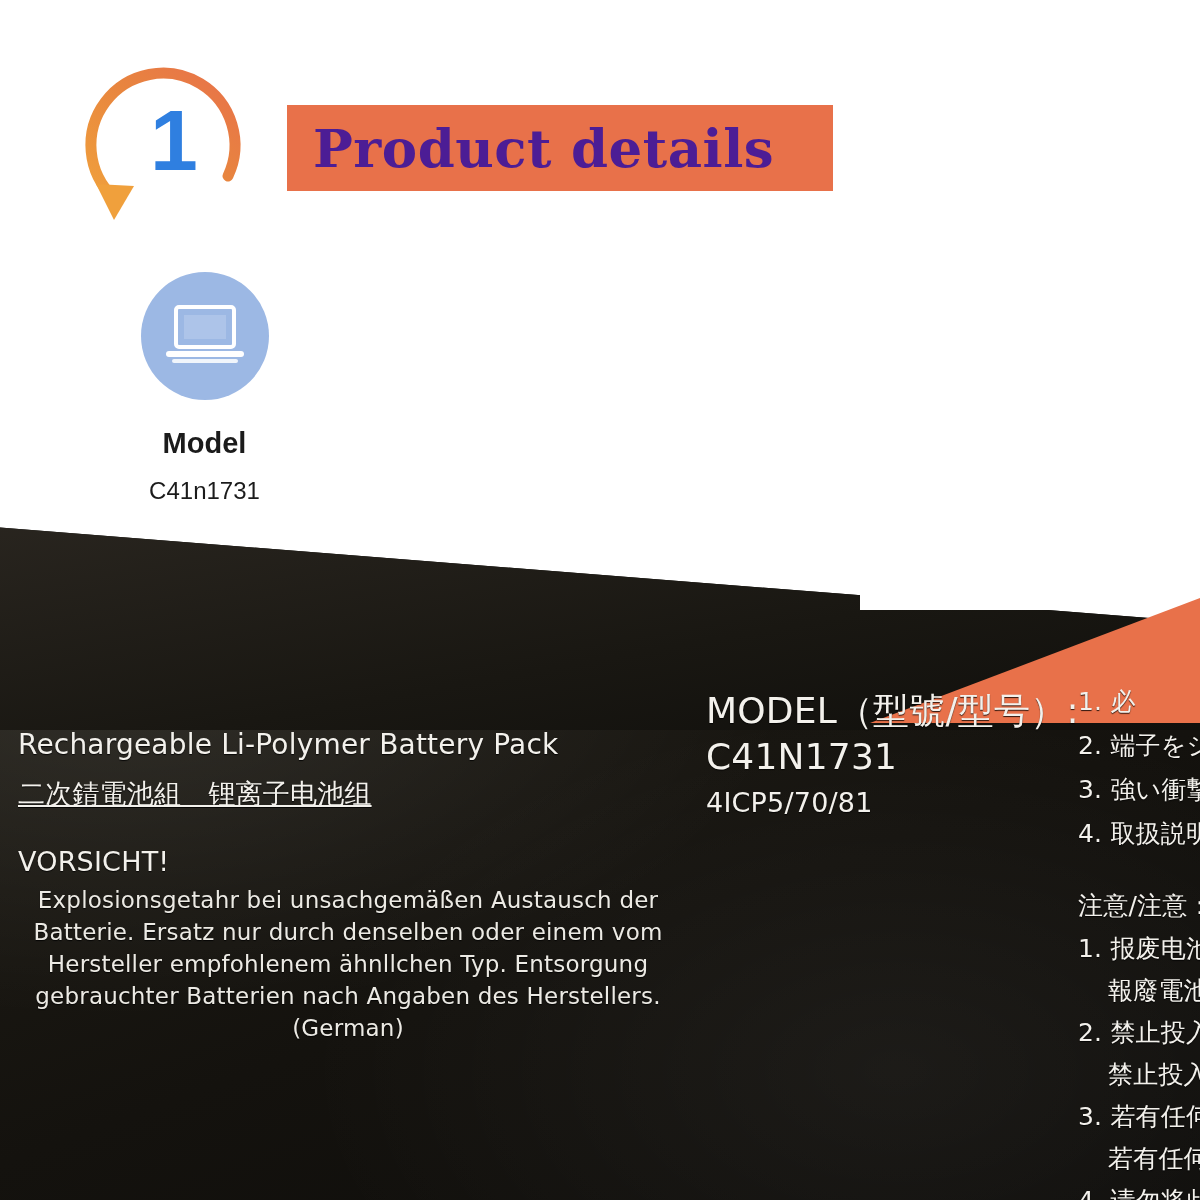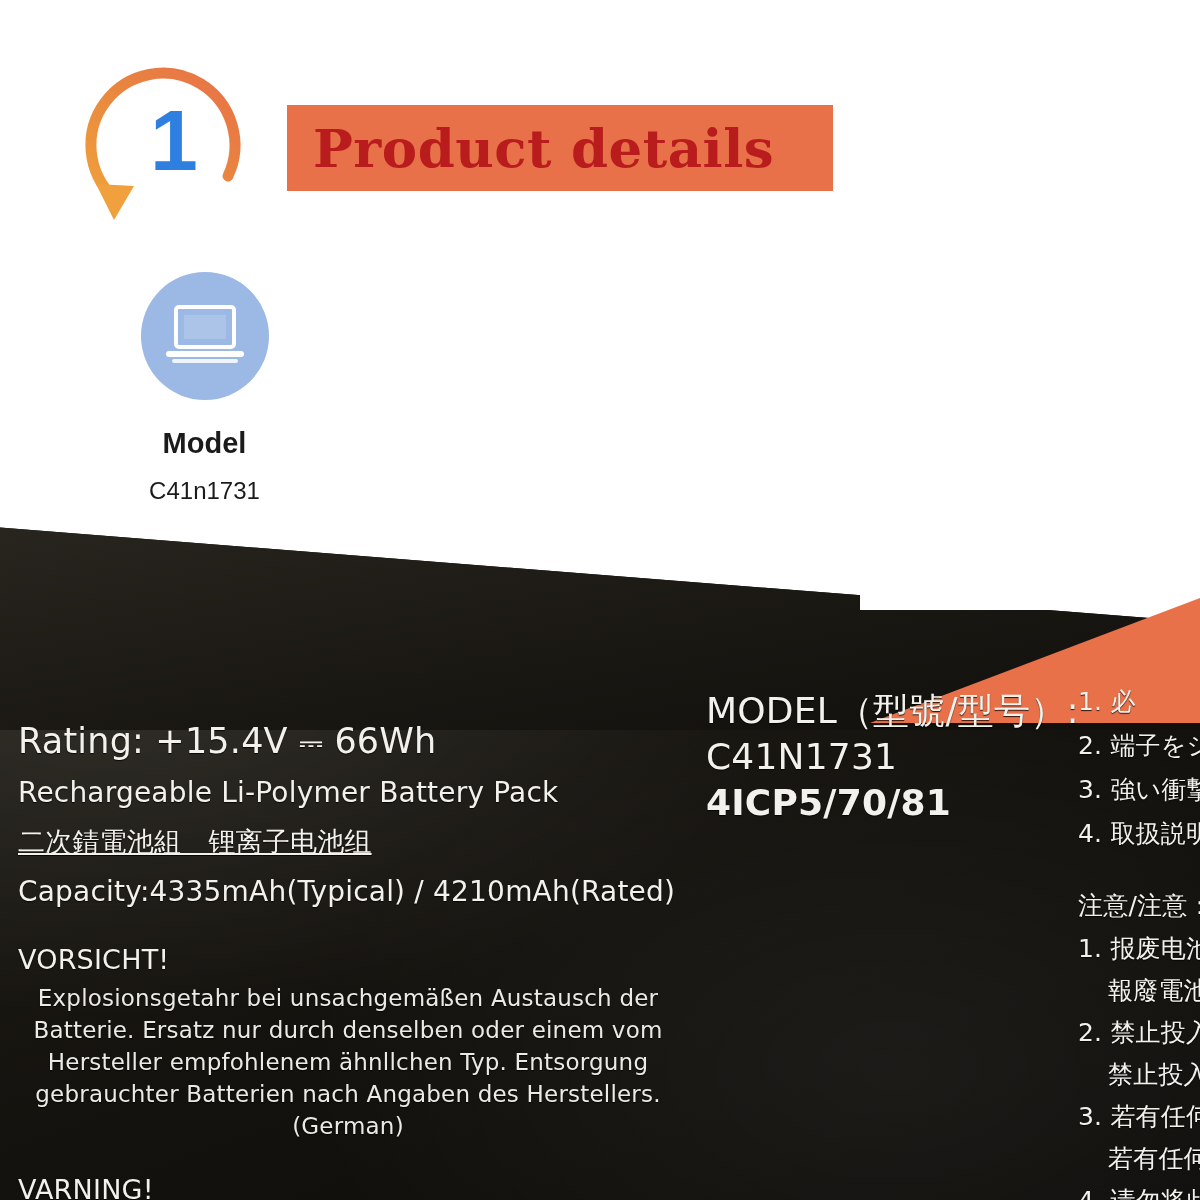"Product details" .title-text { color: #b91c1c -> #4c1d95 }
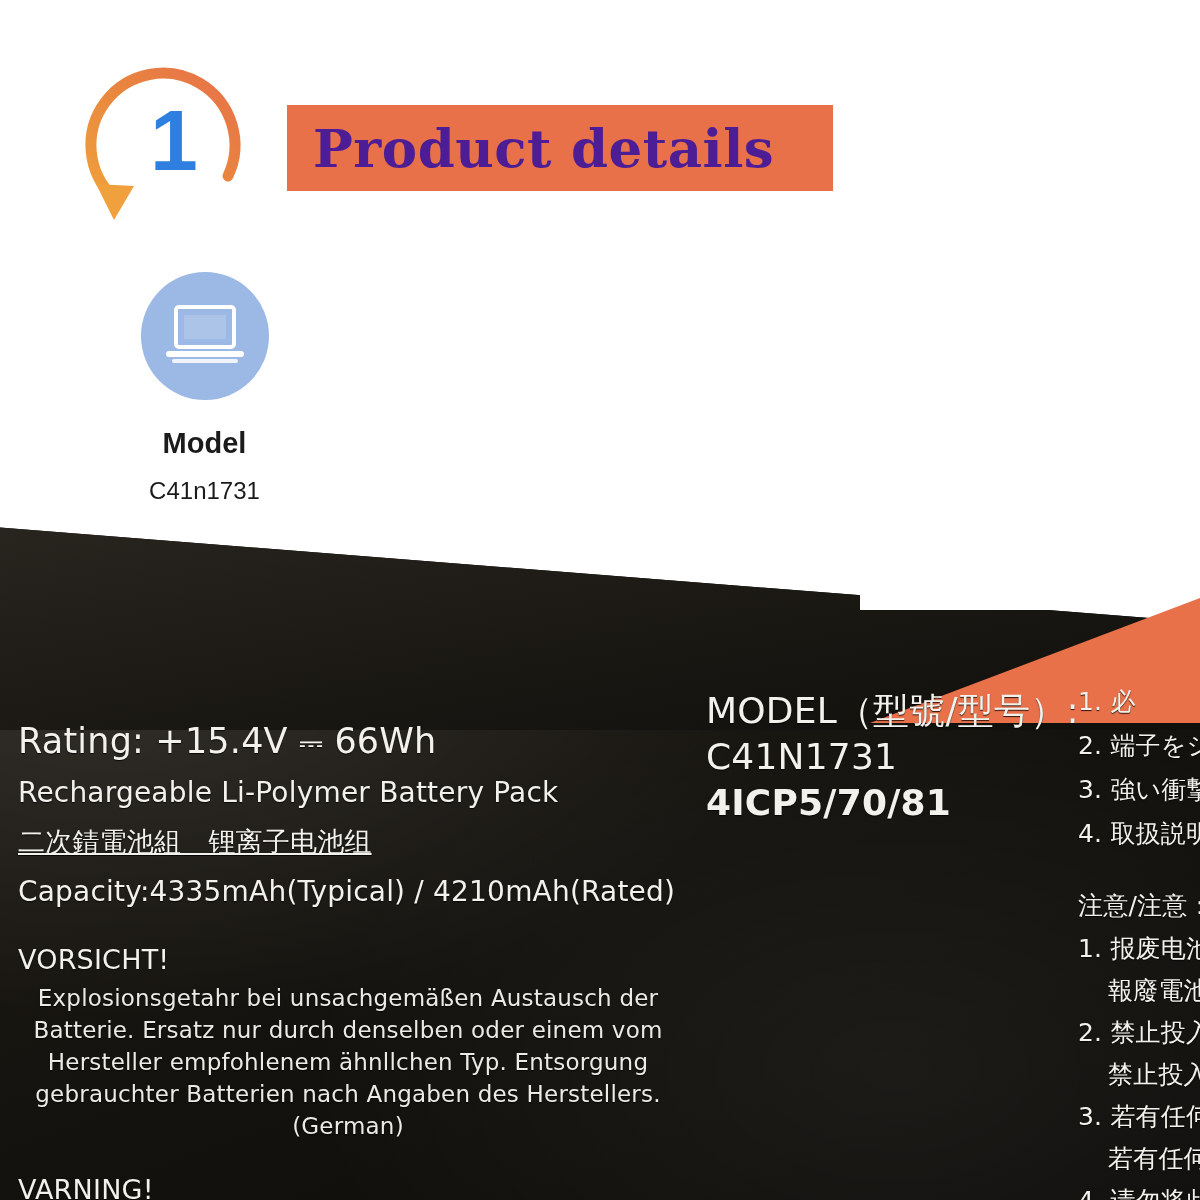"Rating: +15.4V ⎓ 66Wh" div.l-rating { html: <div> <span>Rating: +15.4V</span> <span>⎓</span> <span>66Wh</span> </div> -> none }
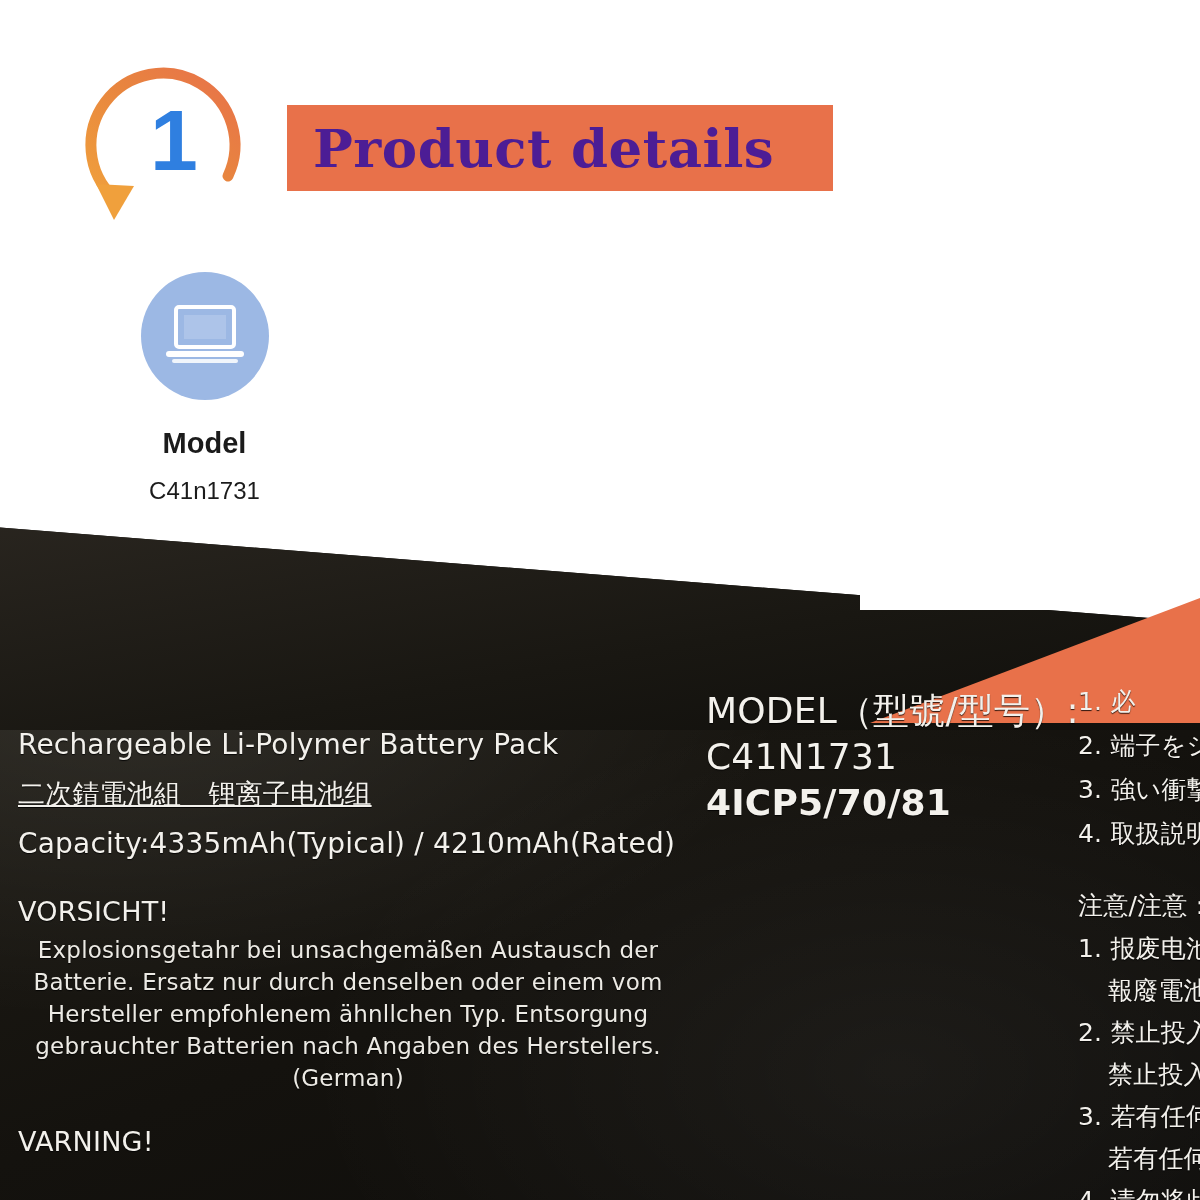"4ICP5/70/81" .m-line.small { font-size: 36px -> 27px; font-weight: bold -> none }
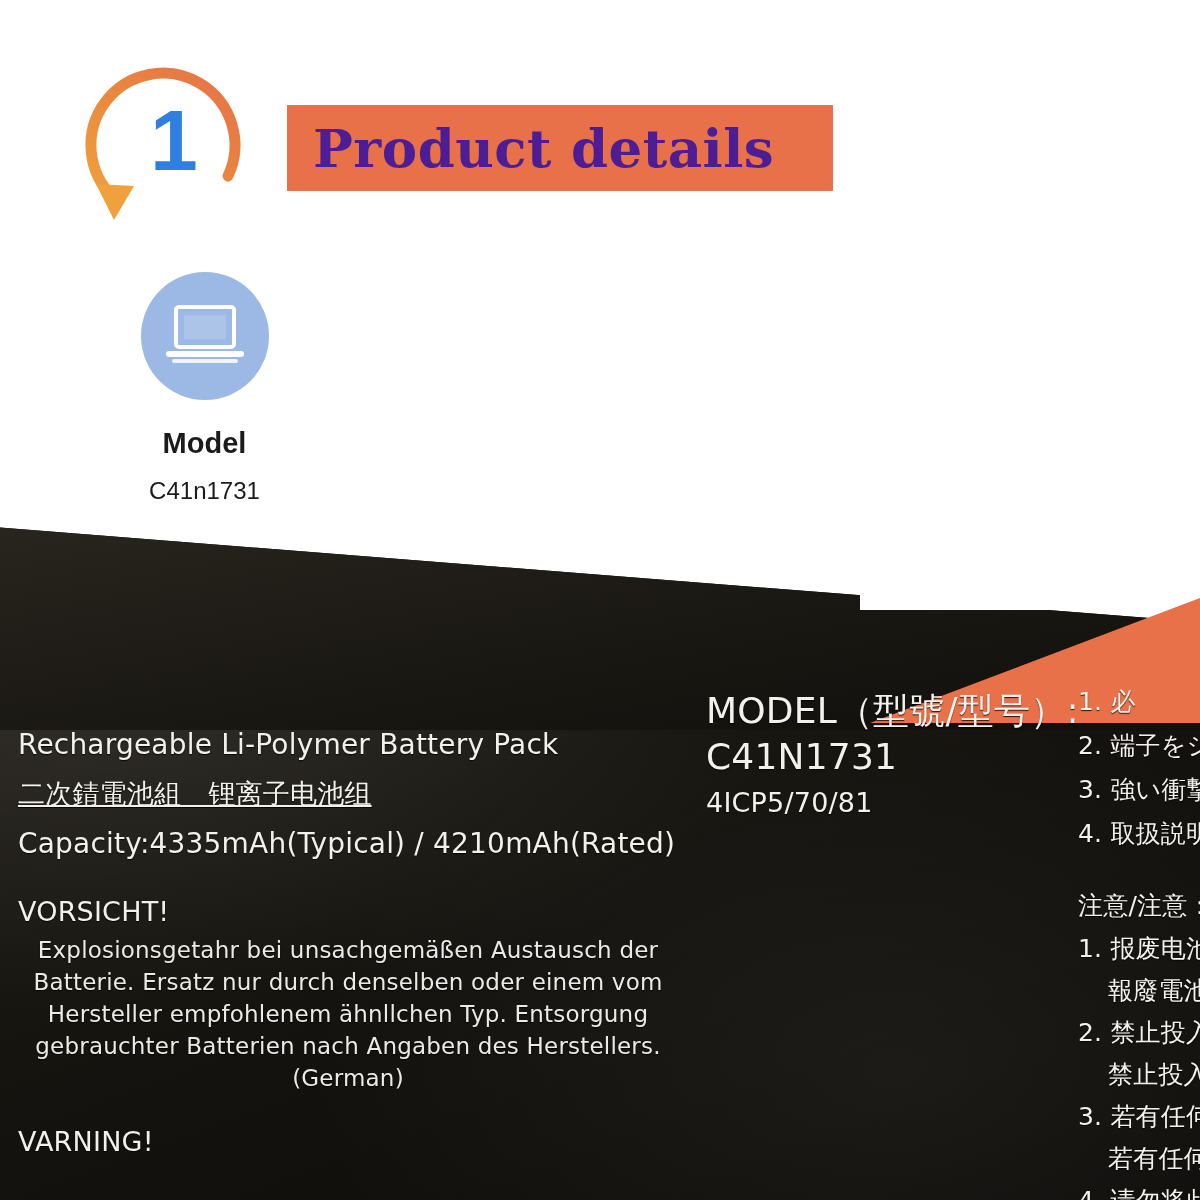"Capacity:4335mAh(Typical) /" div.l-cap { html: <div>Capacity:4335mAh(Typical) / 4210mAh(Rated)</div> -> none }
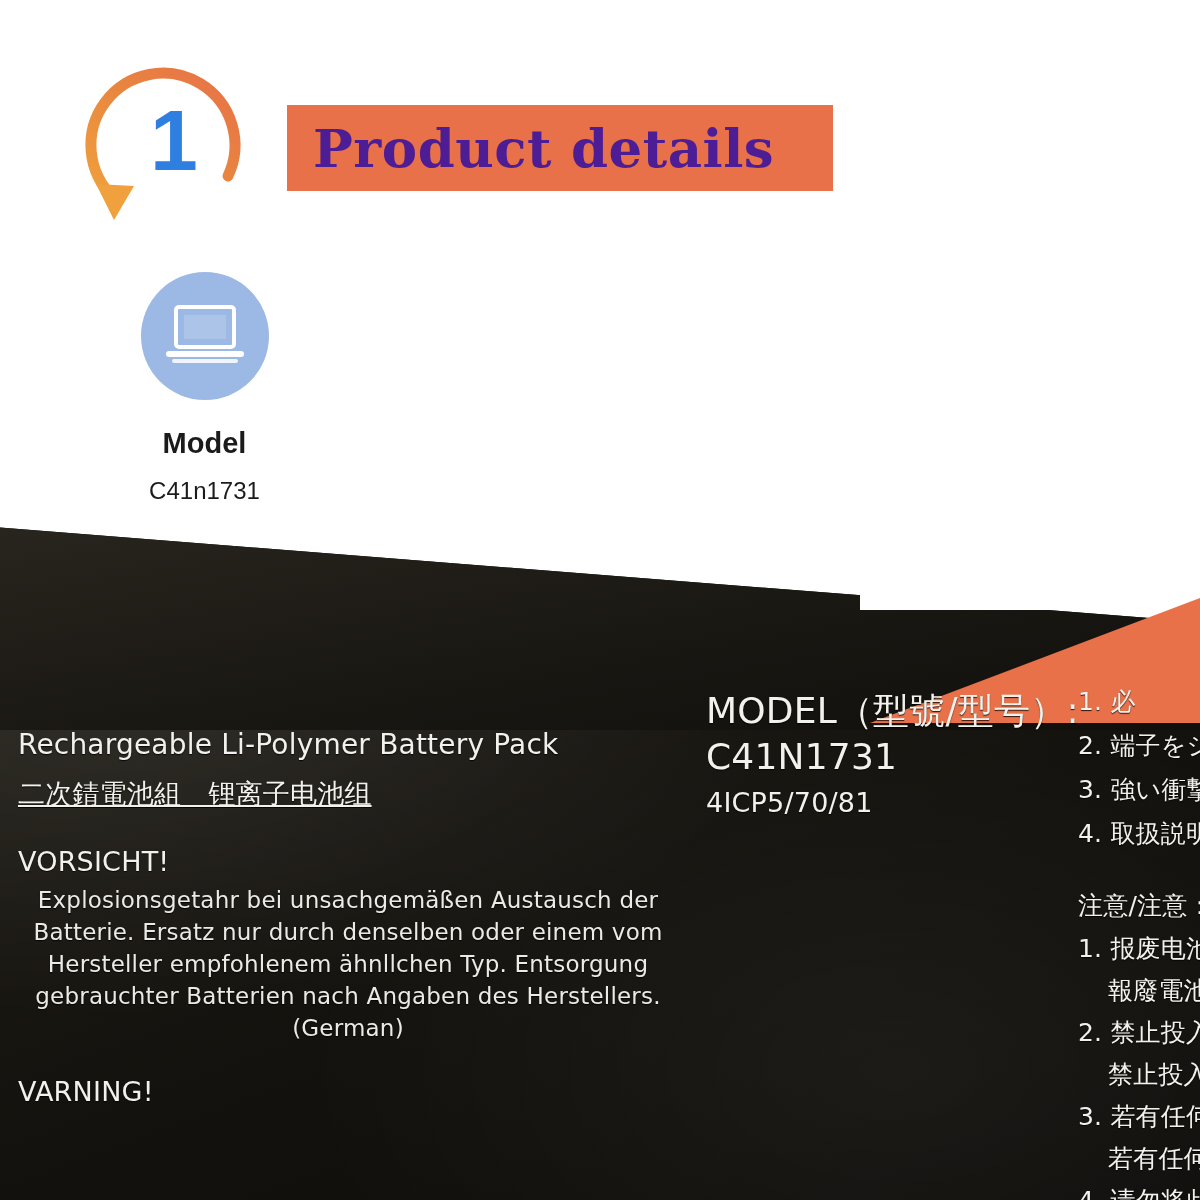"VARNING!" div.warn-head { html: <div>VARNING!</div> -> none }
